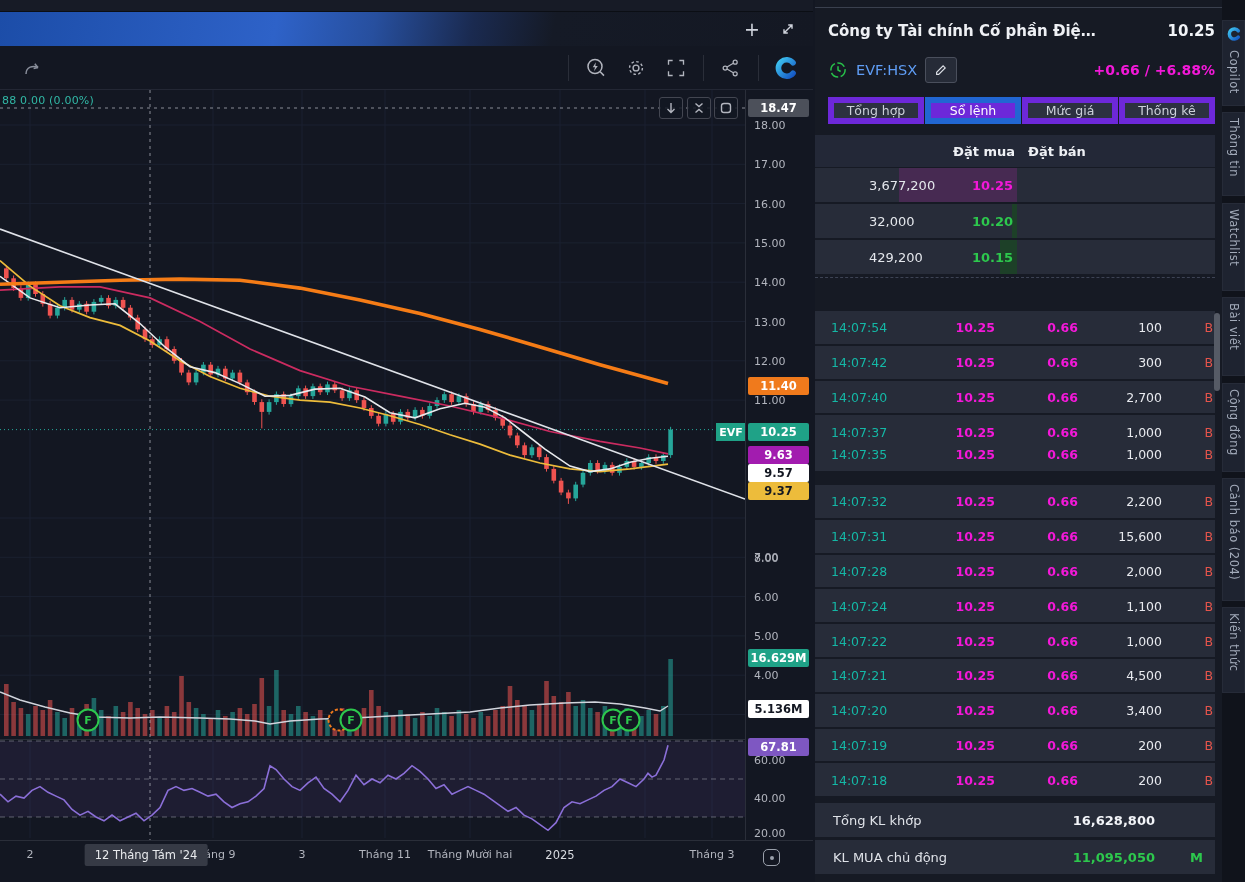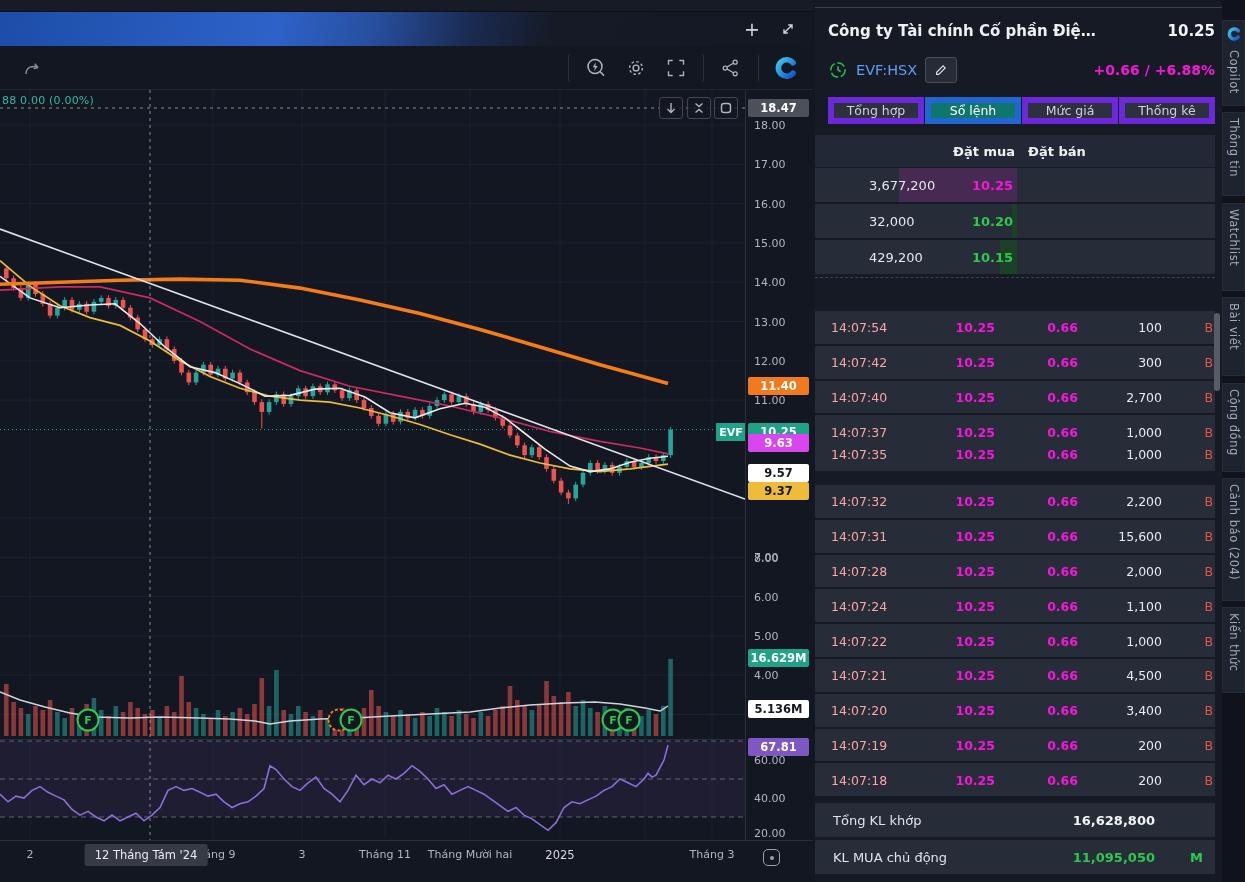"Sổ lệnh" .p-tab.active { background: #0f766e -> #6d28d9 }
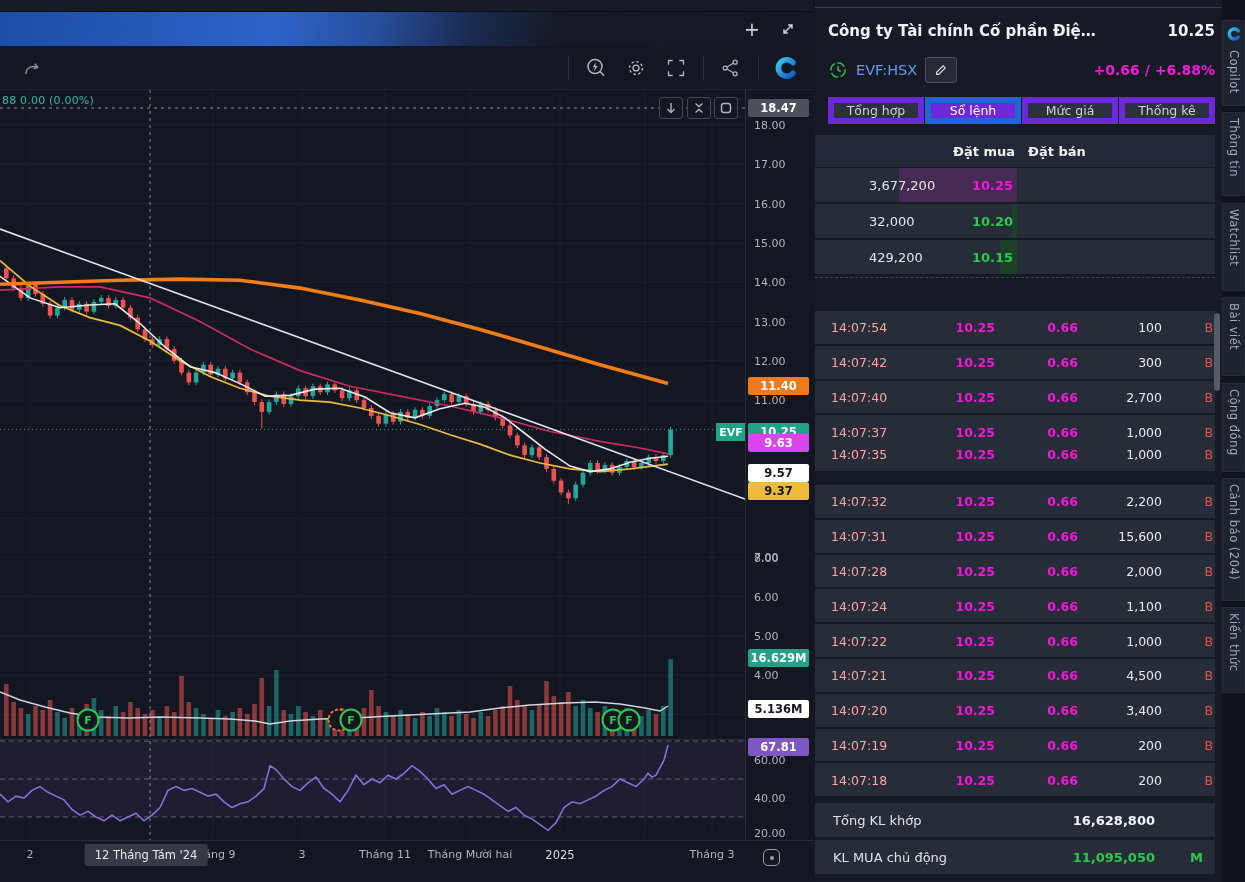"14:07:54" .tr-time { color: #fca5a5 -> #14b8a6 }
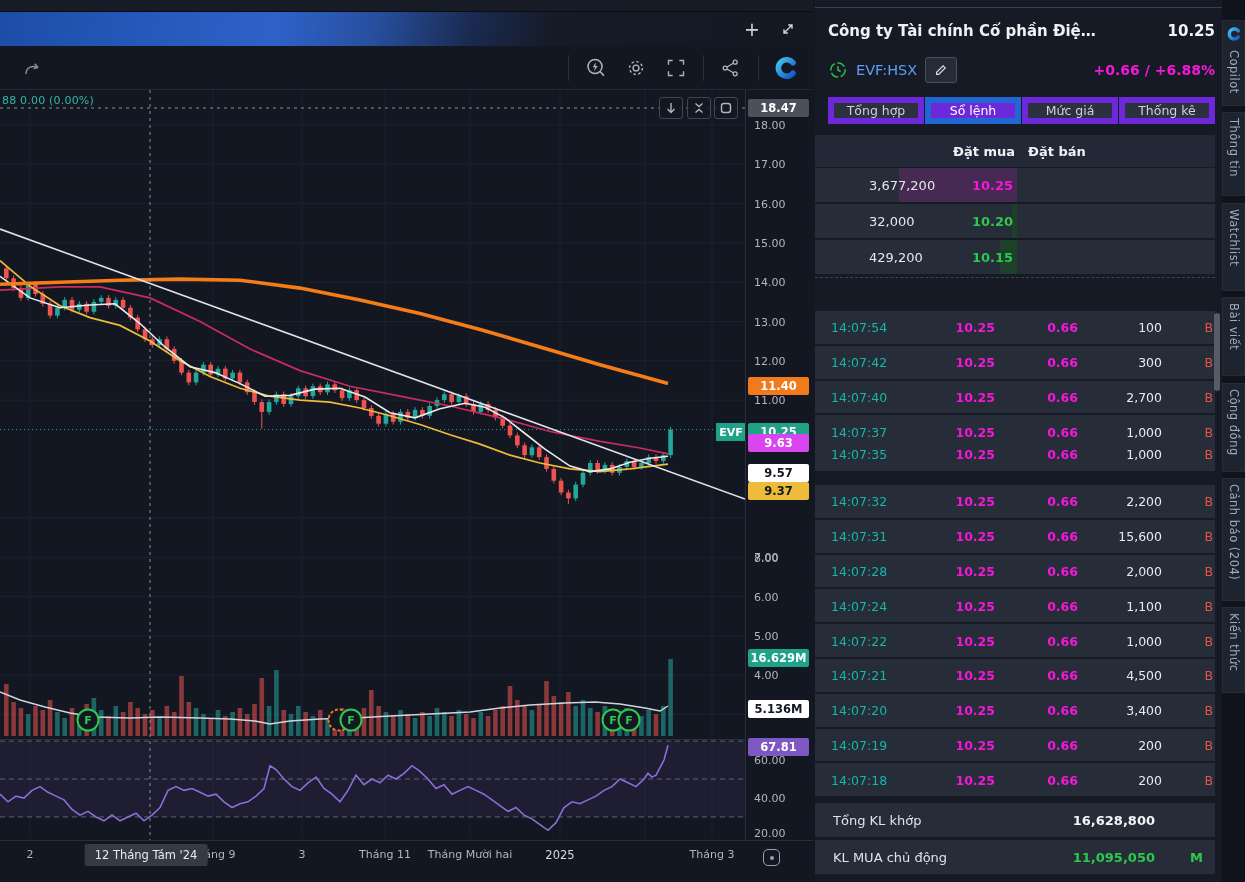"9.63" div.chip { background: #d946ef -> #a21caf; top: 353px -> 365px }
